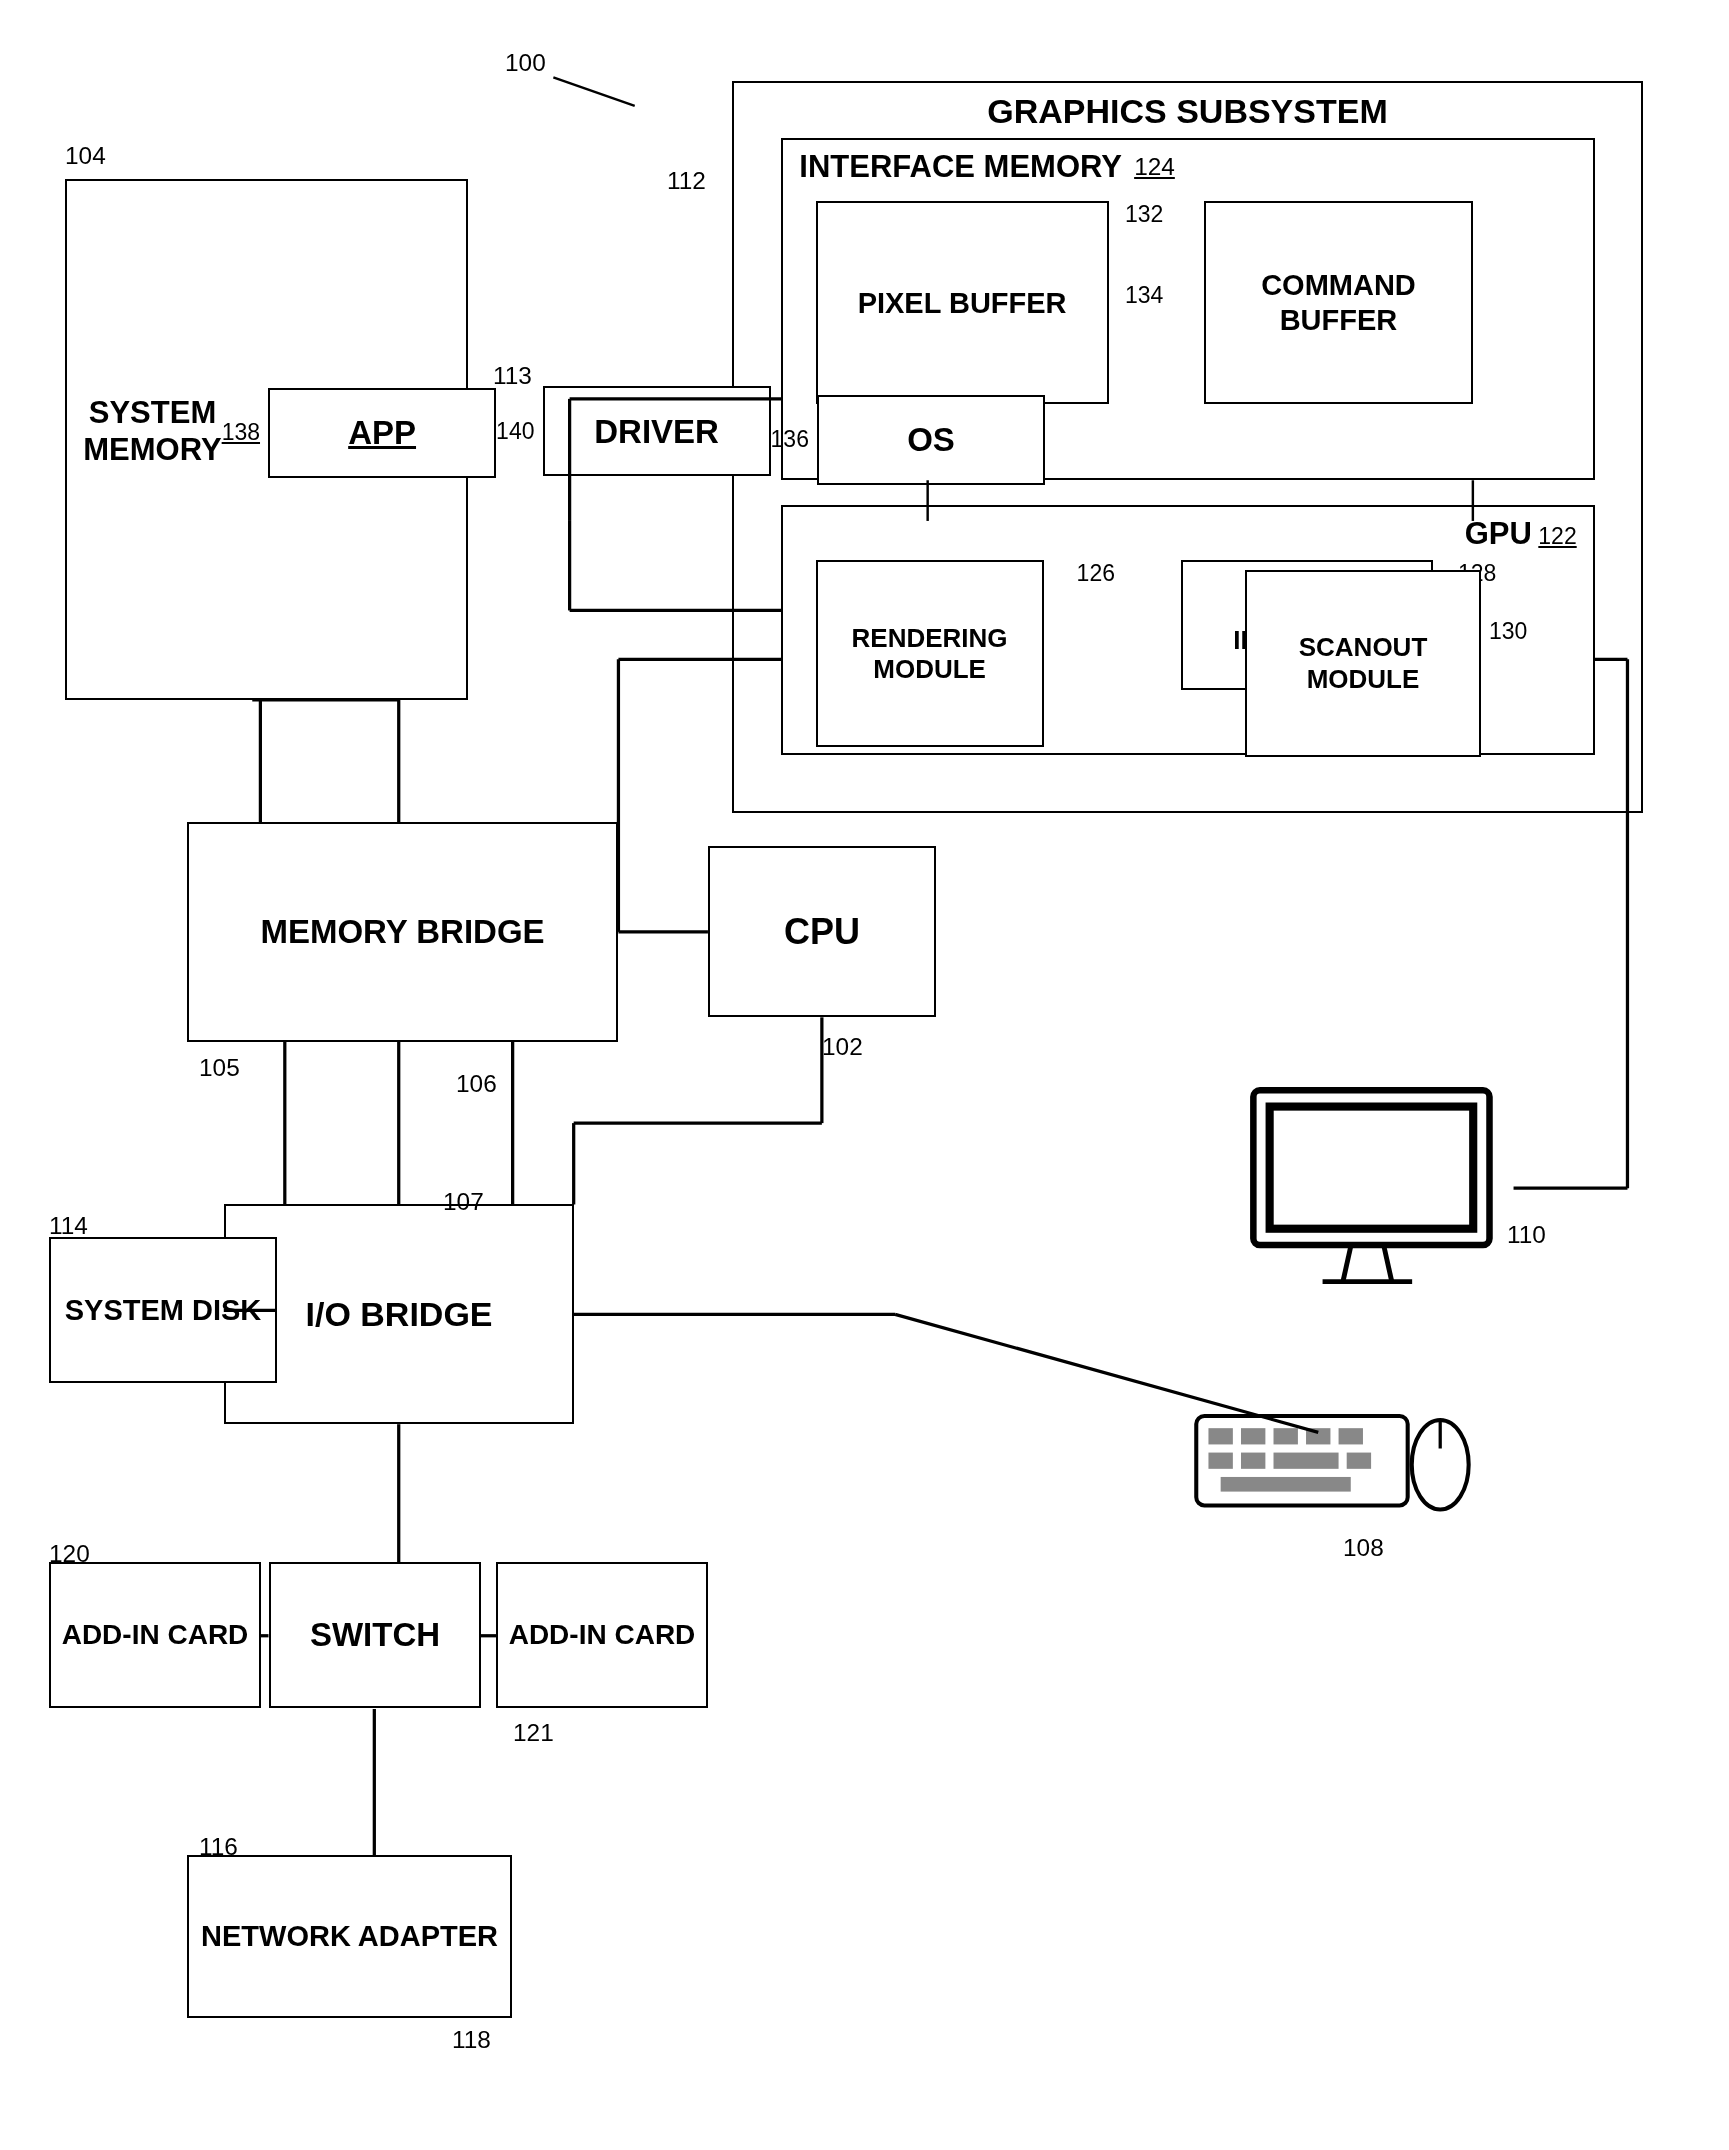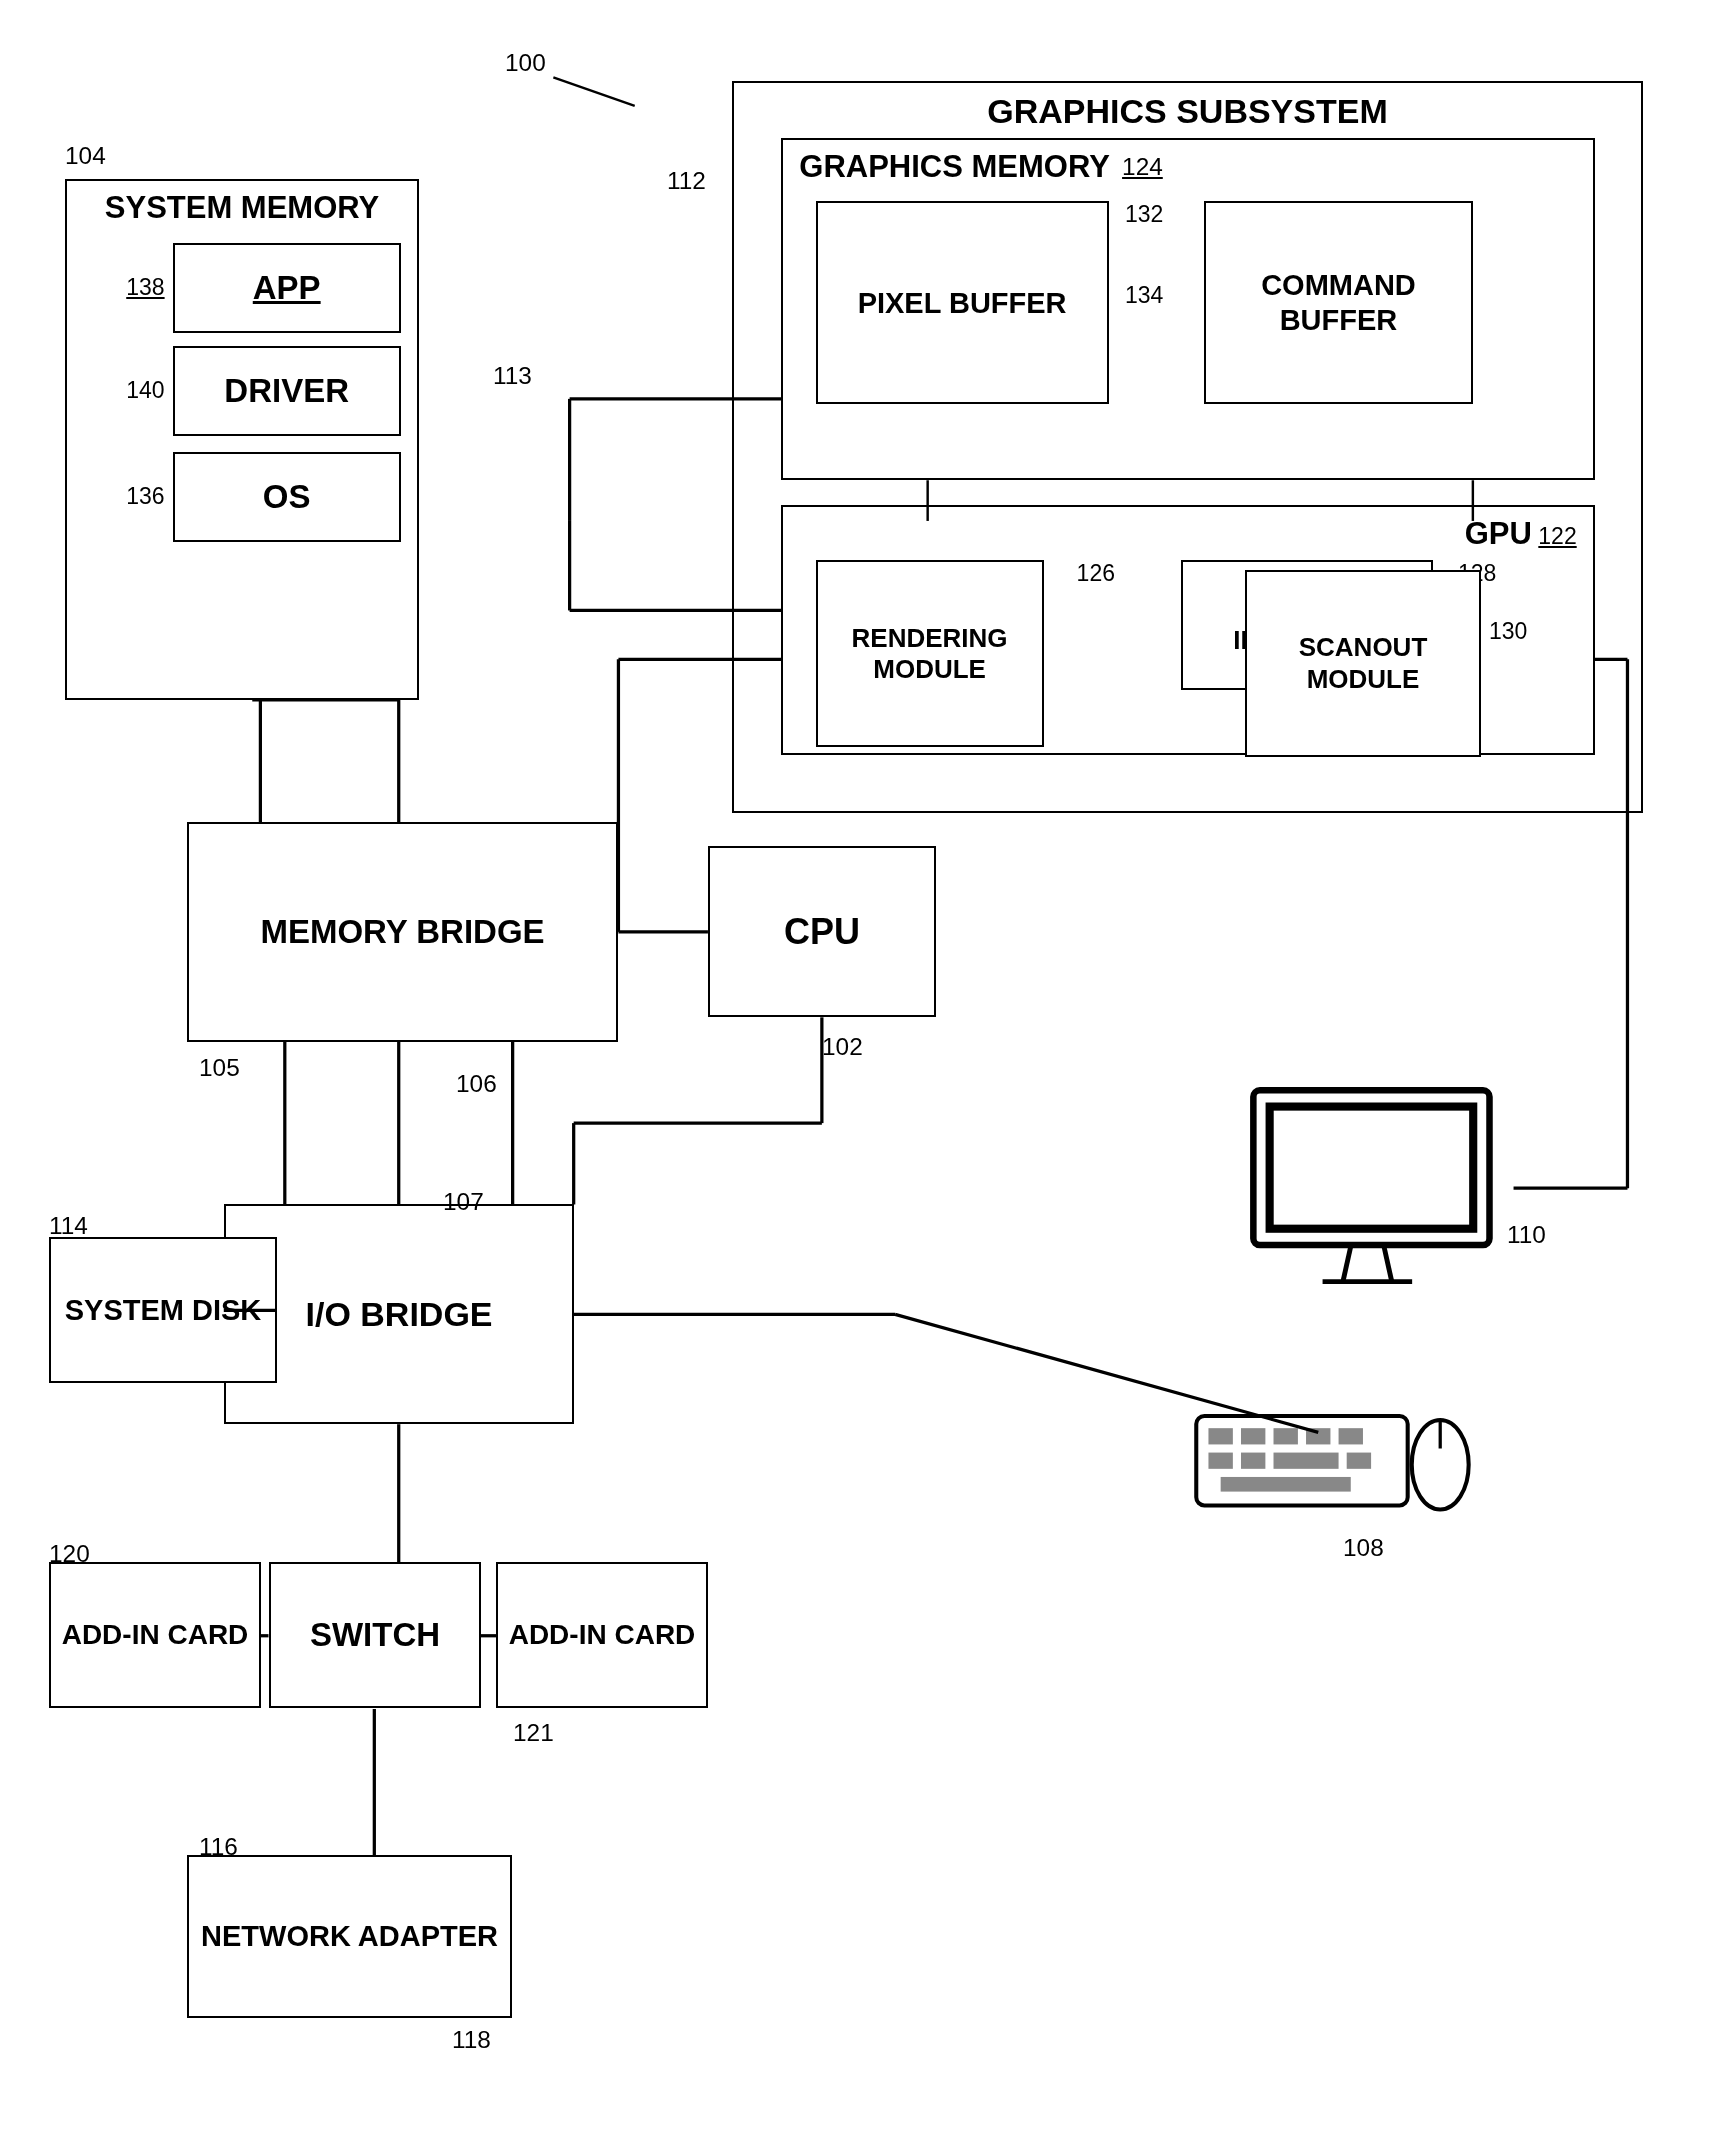"GRAPHICS MEMORY" span { text: GRAPHICS -> INTERFACE }
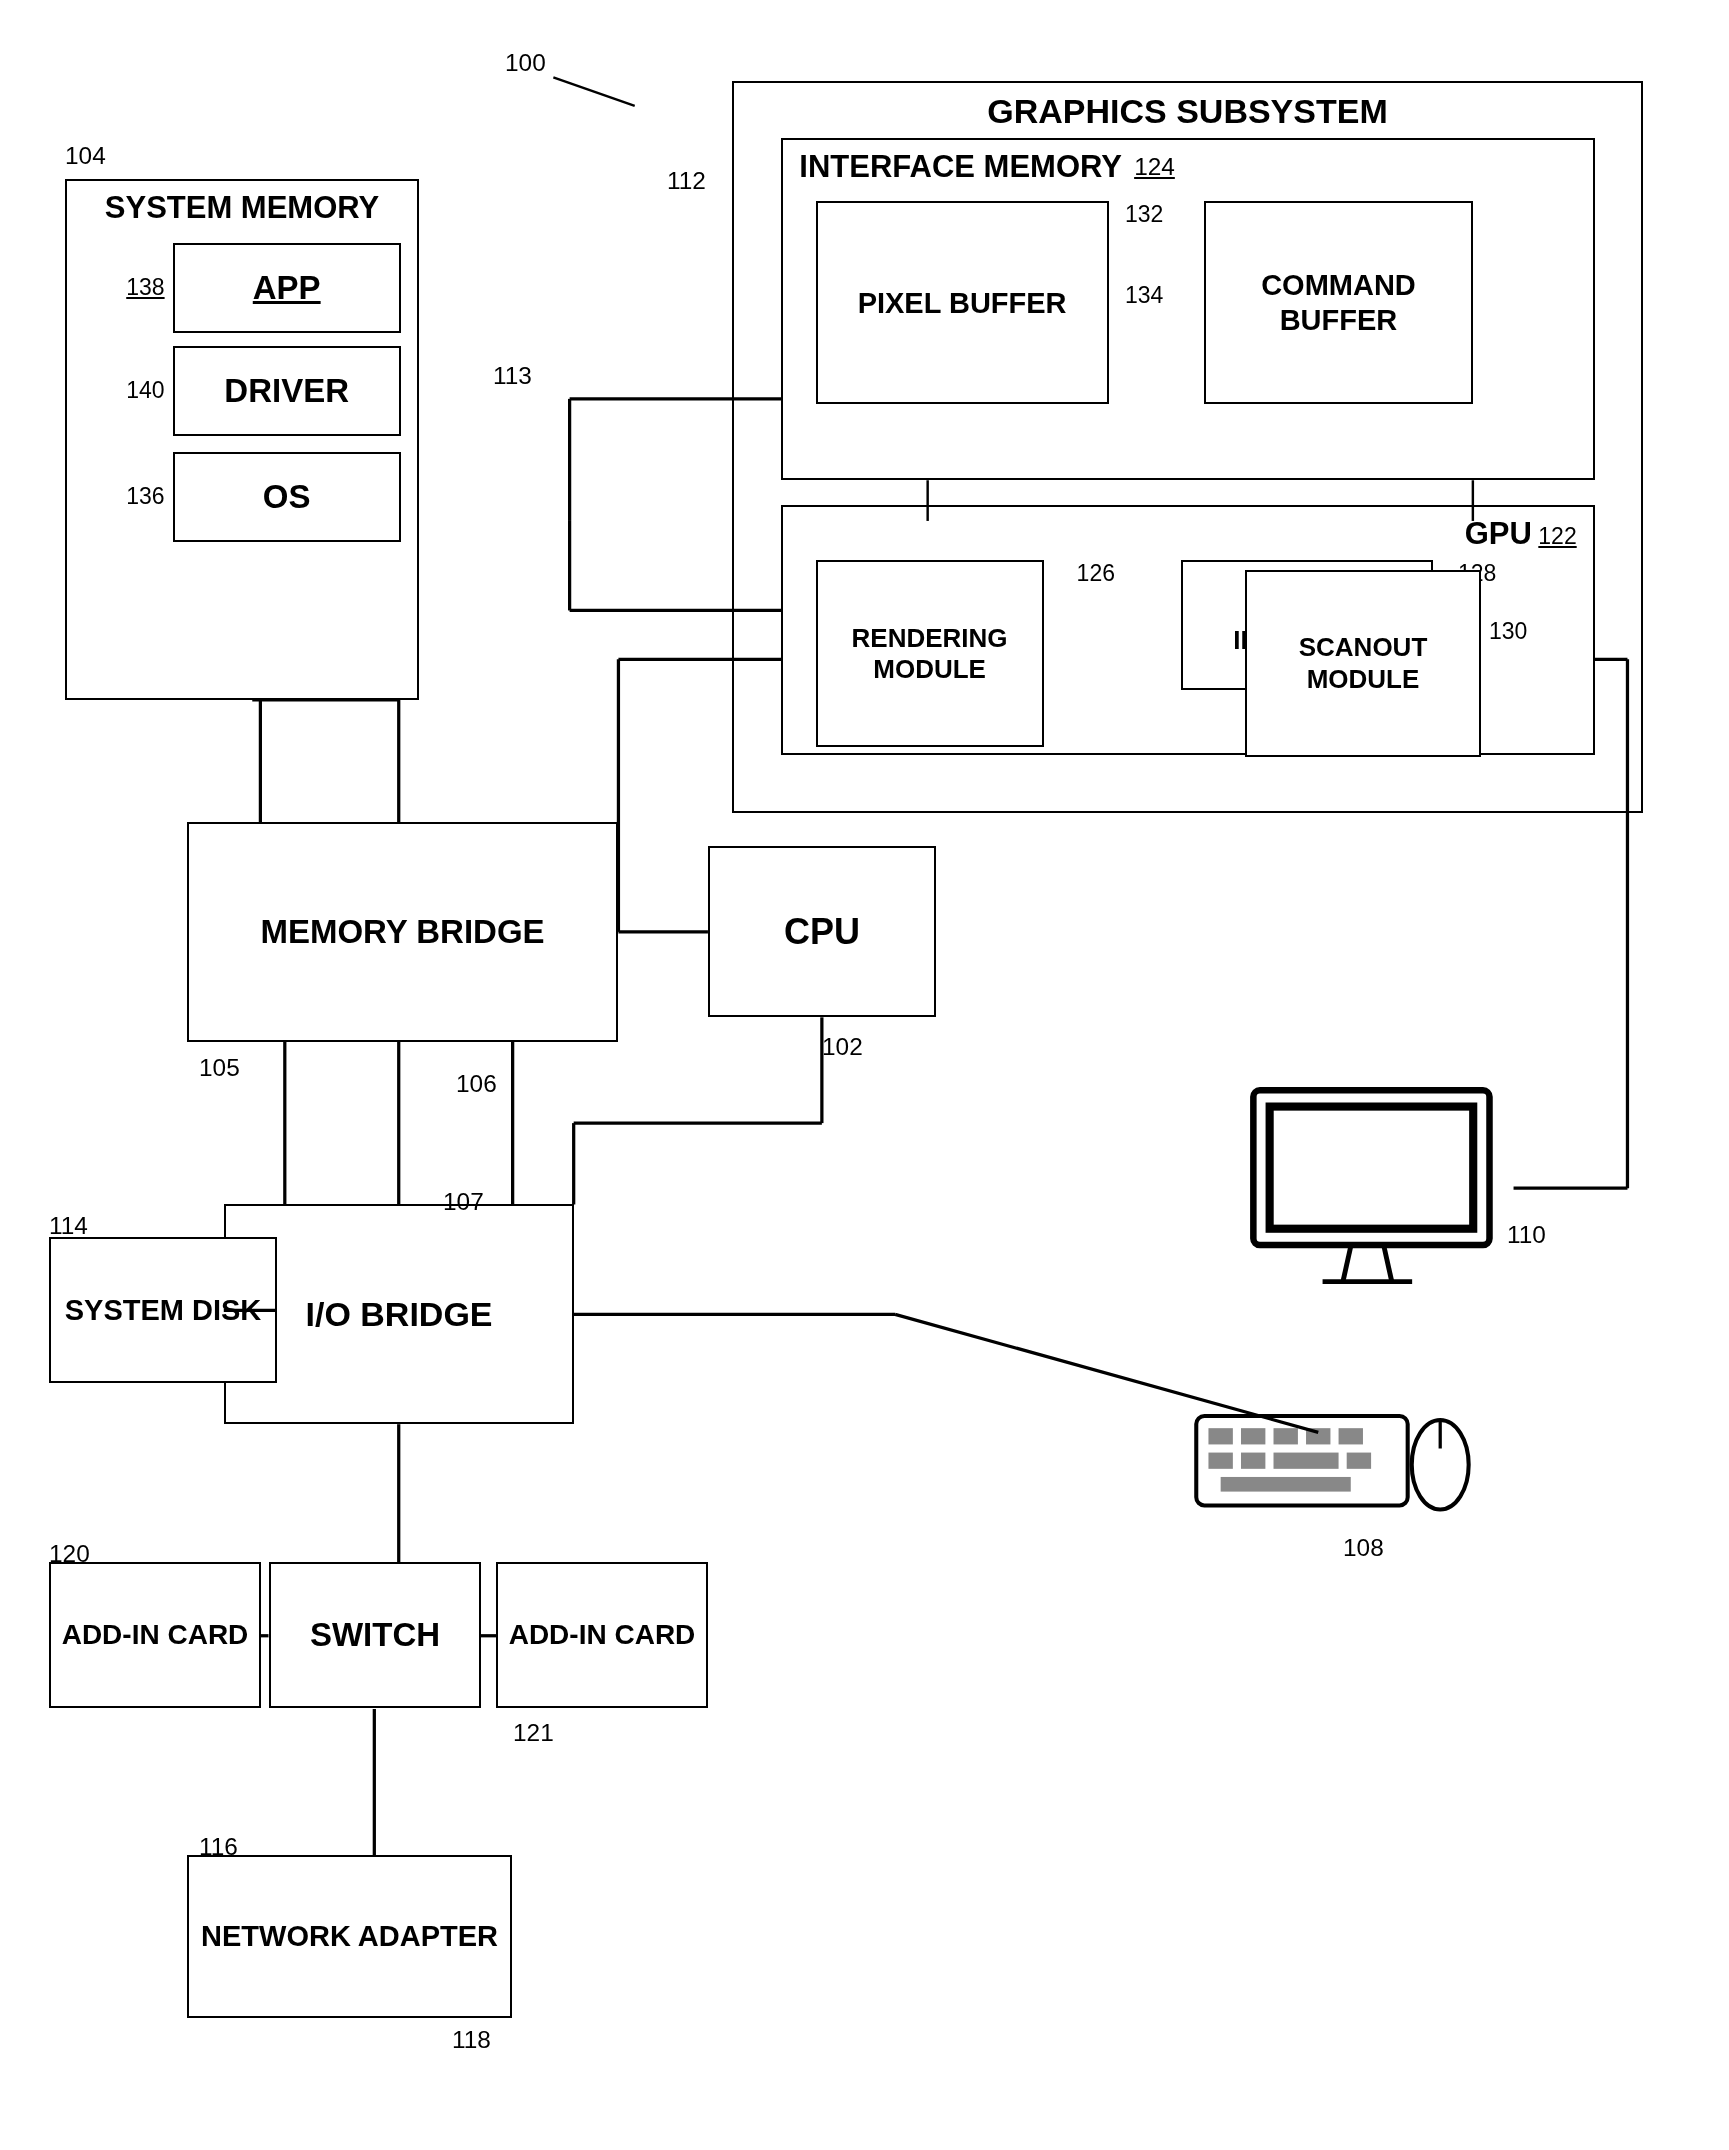"SYSTEM MEMORY" div.box { align-items: flex-end -> center; flex-direction: column -> row; width: 354px -> 403px }
